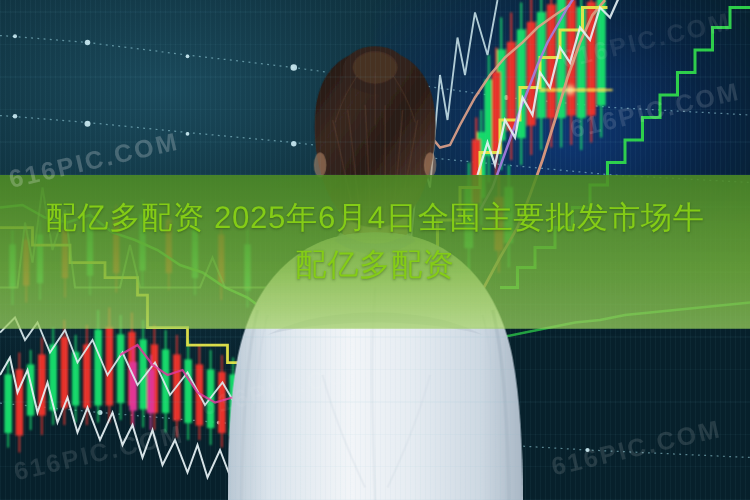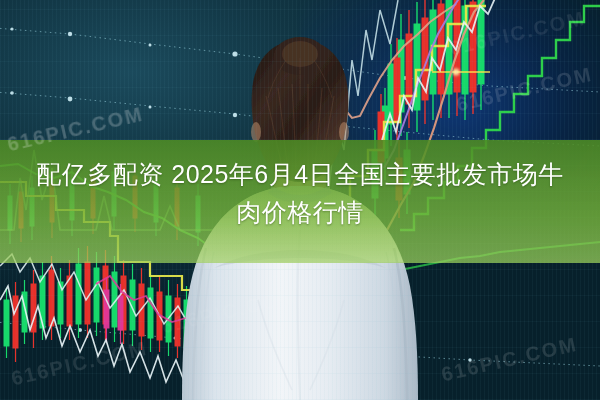"配亿多配资 2025年6月4日全国主要批发市场牛" .banner-text { color: #ffffff -> #84cc16 }
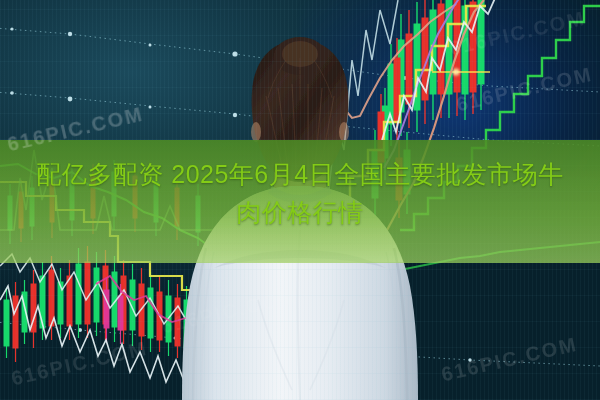"肉价格行情" div.title-line { text: 肉价格行情 -> 配亿多配资 }
